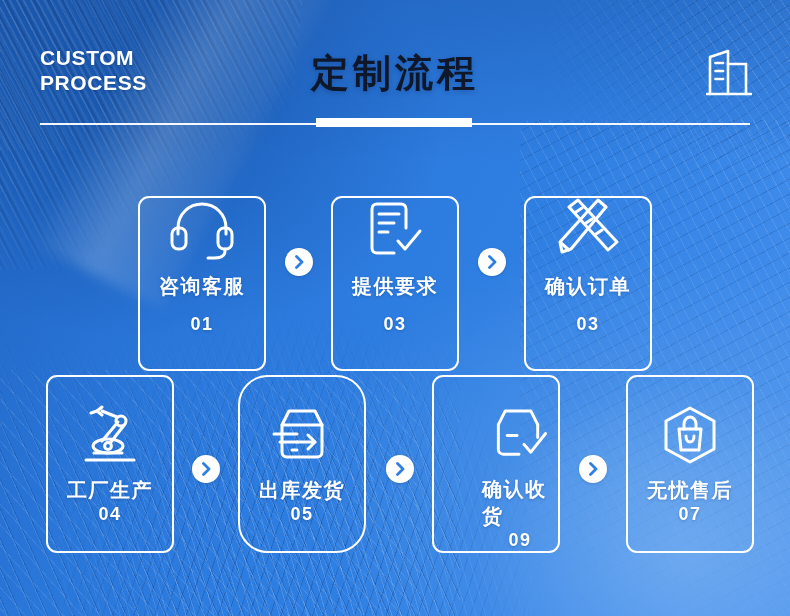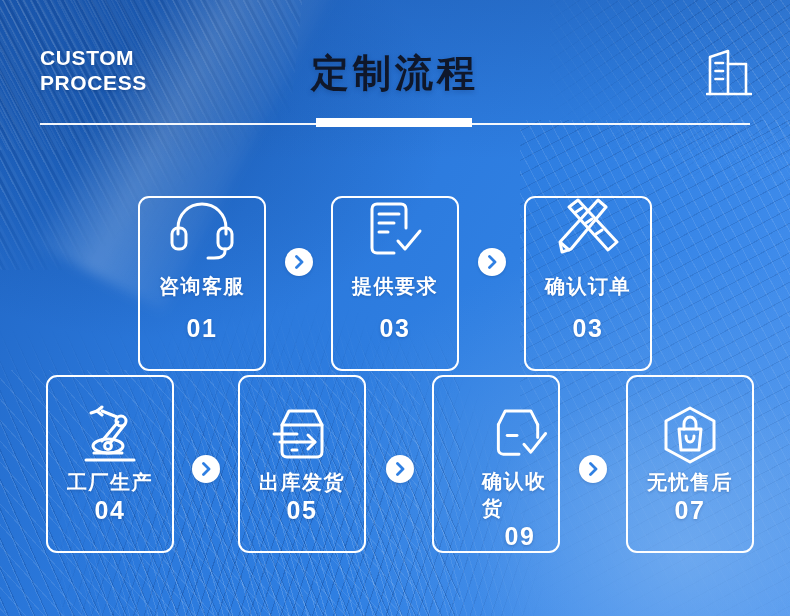"01" .card .cnum { font-size: 25px -> 18px }
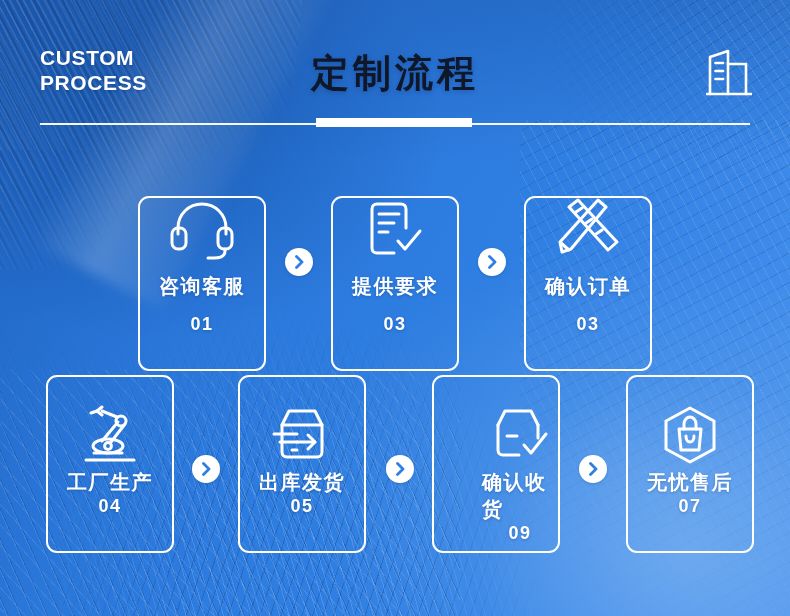"工厂生产" .row2 .ctitle { margin-top: 4px -> 12px }
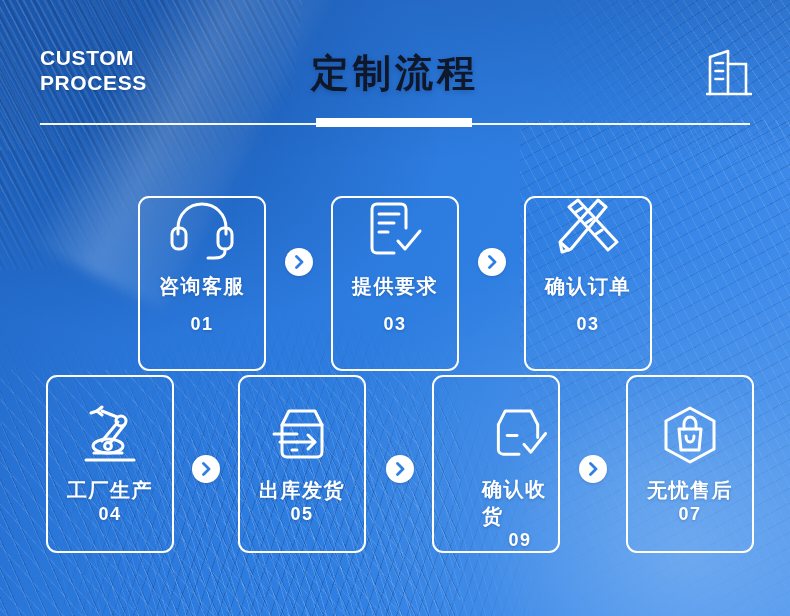"出库发货" .c5 { border-radius: none -> 30px }
